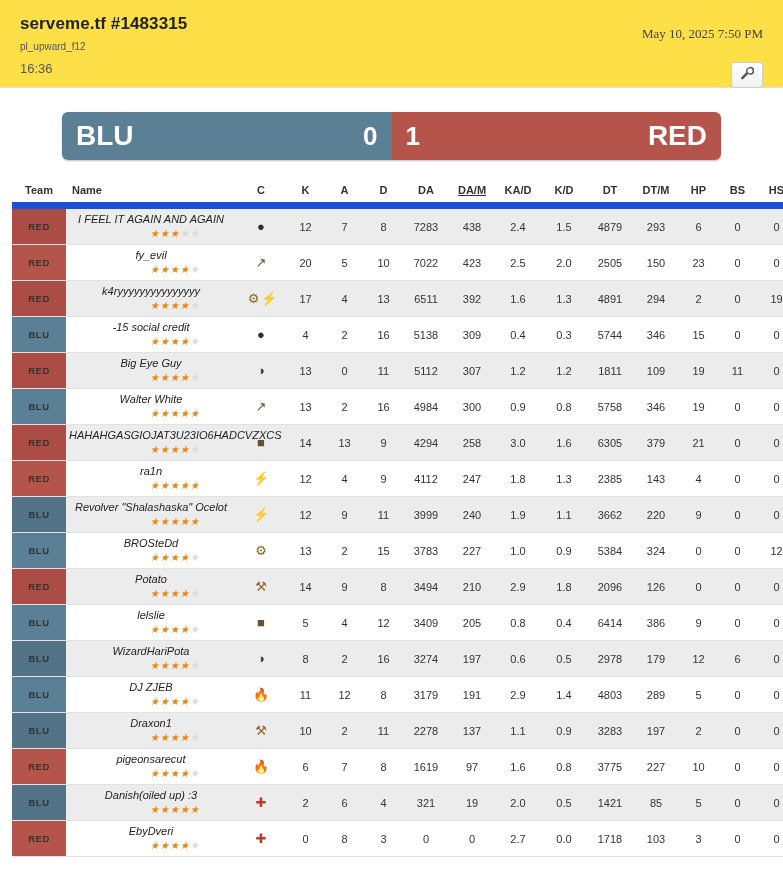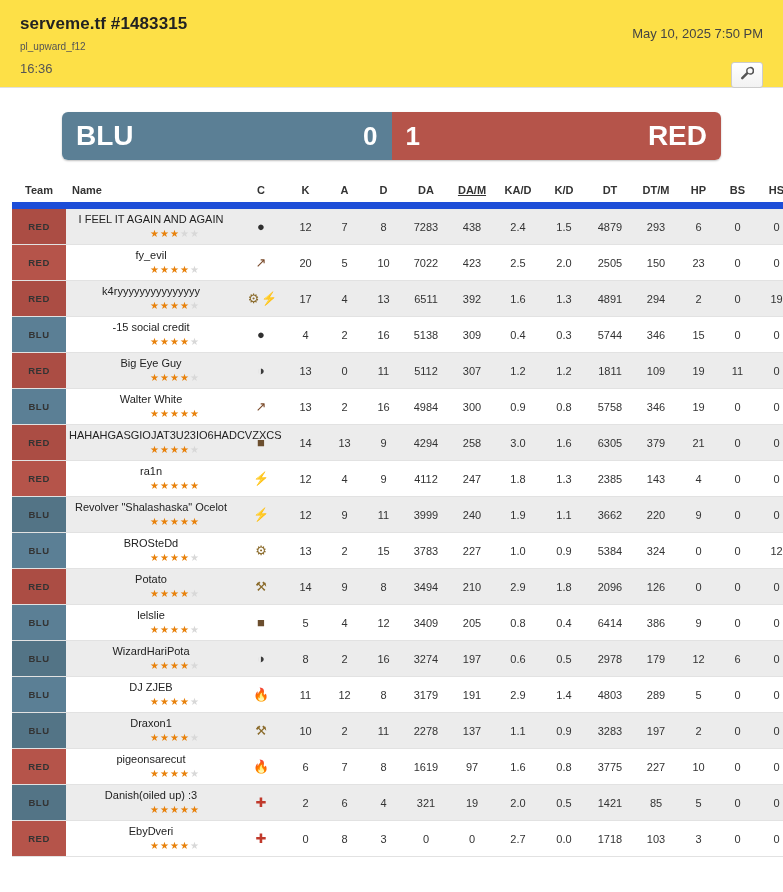"May 10, 2025 7:50 PM" .date { font-family: none -> Liberation Serif, serif }
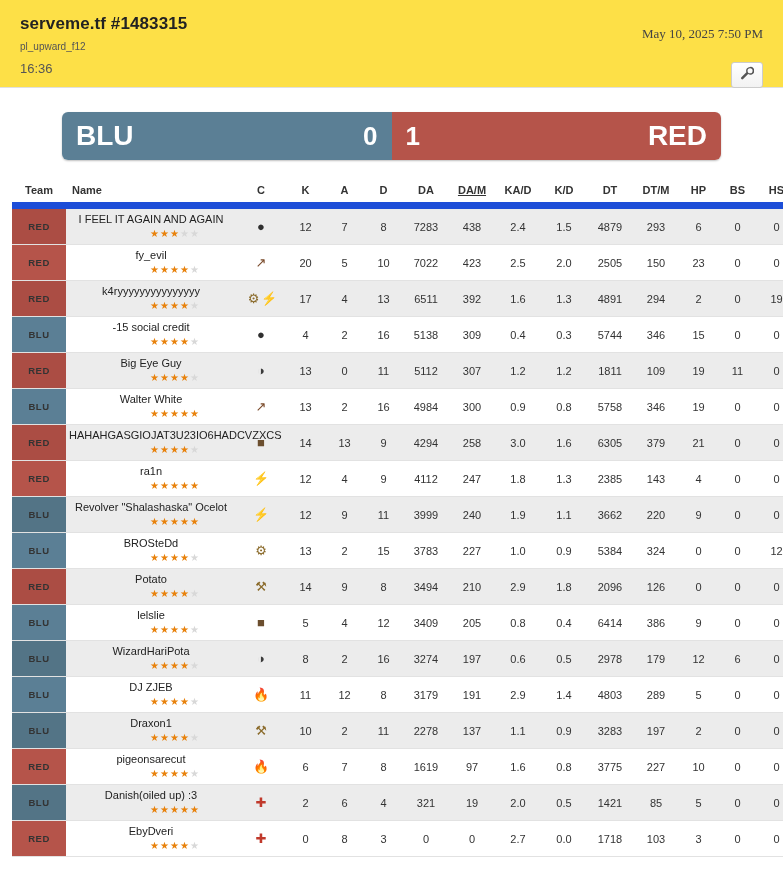"I FEEL IT AGAIN AND" td.name-cell { font-style: none -> italic }
